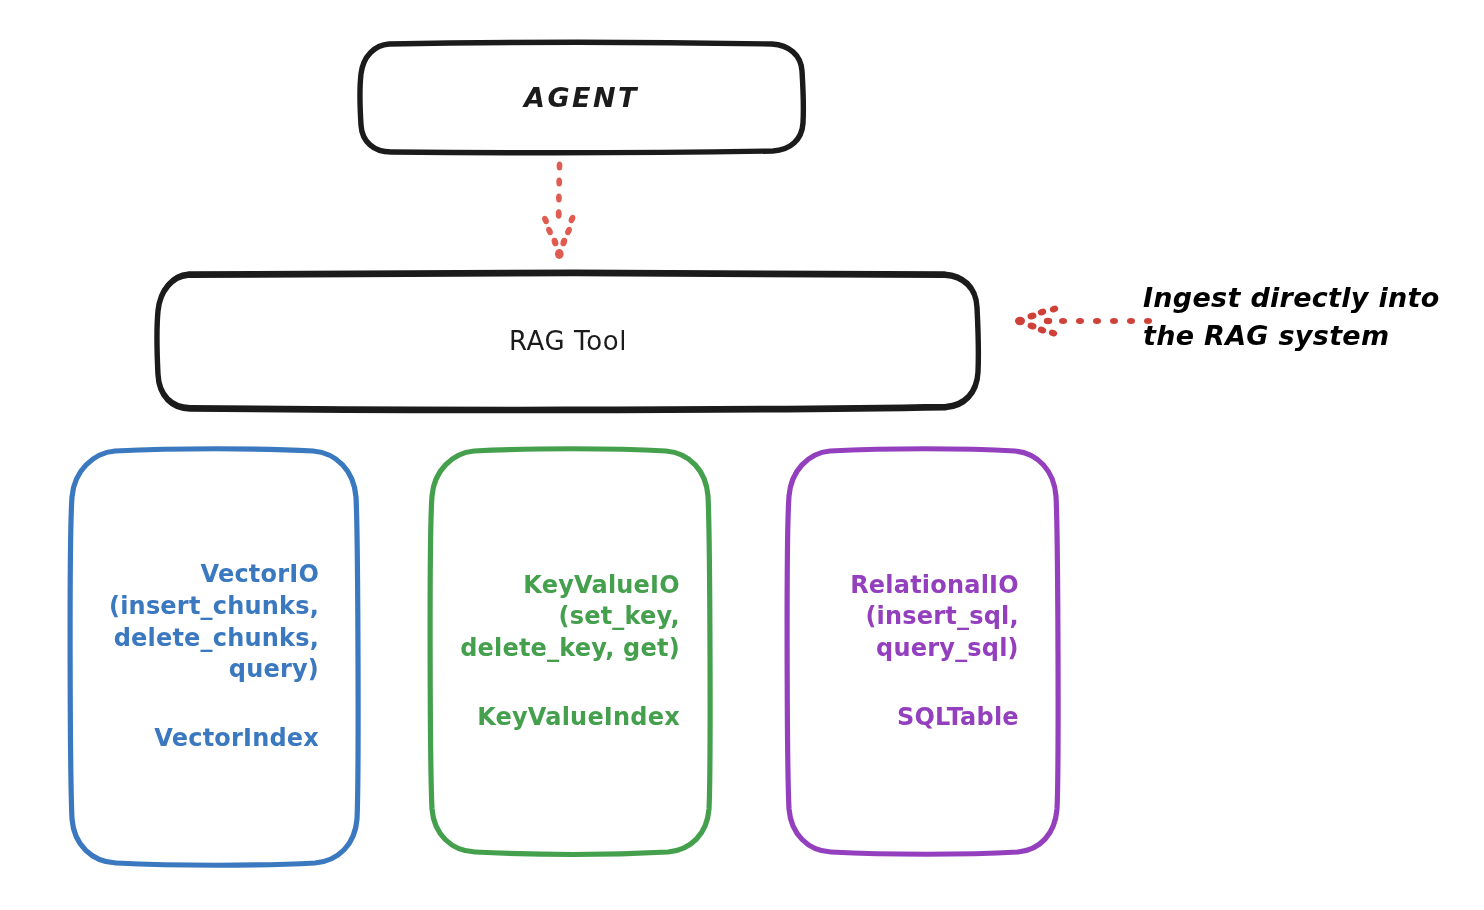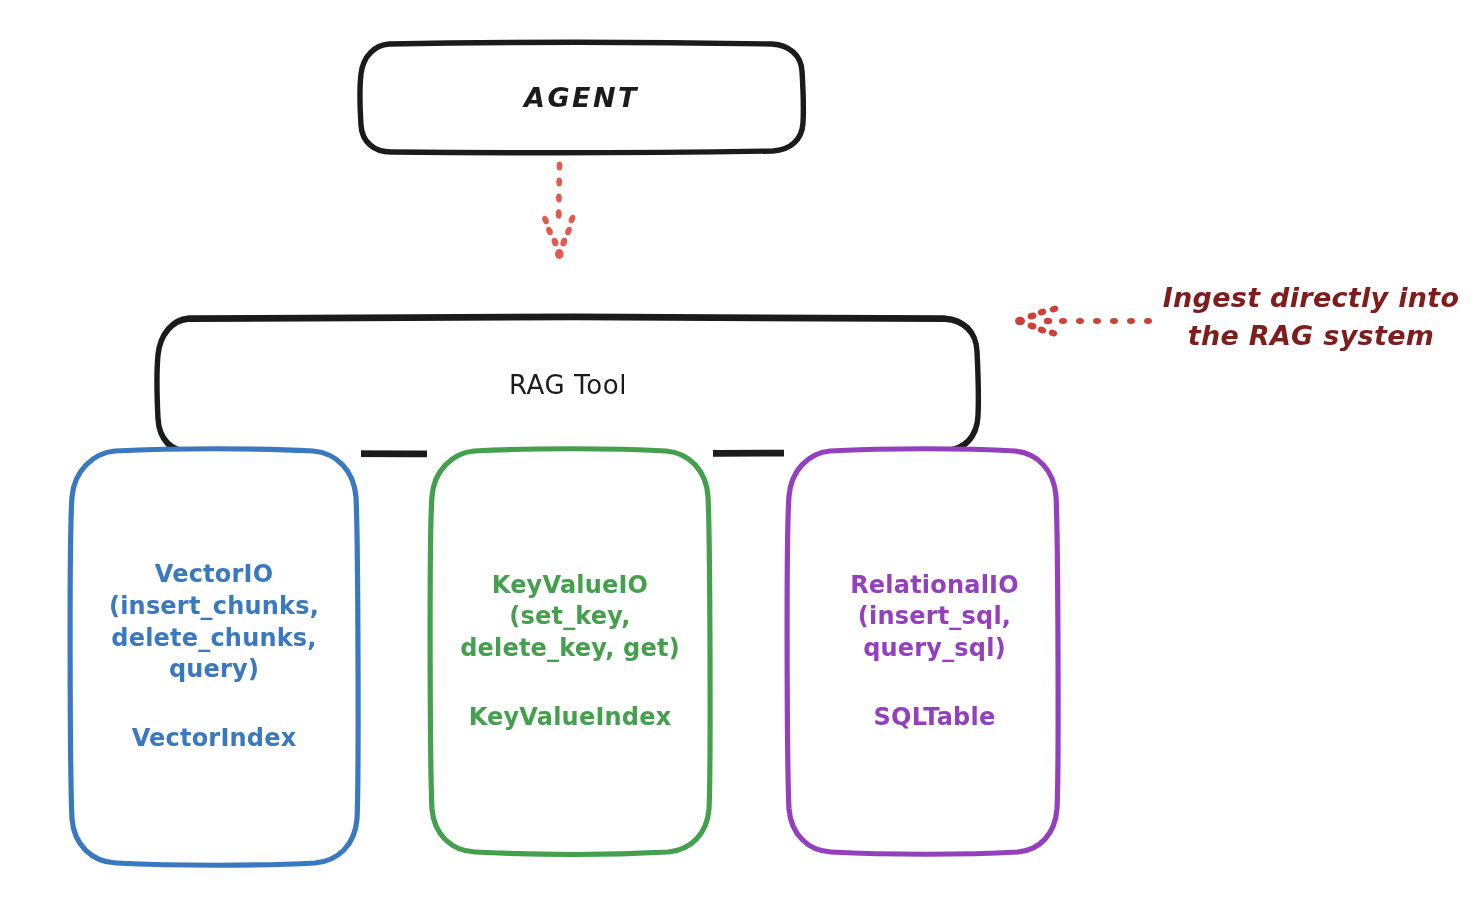"AGENT" .hbox .hbox-label { text-align: none -> right }
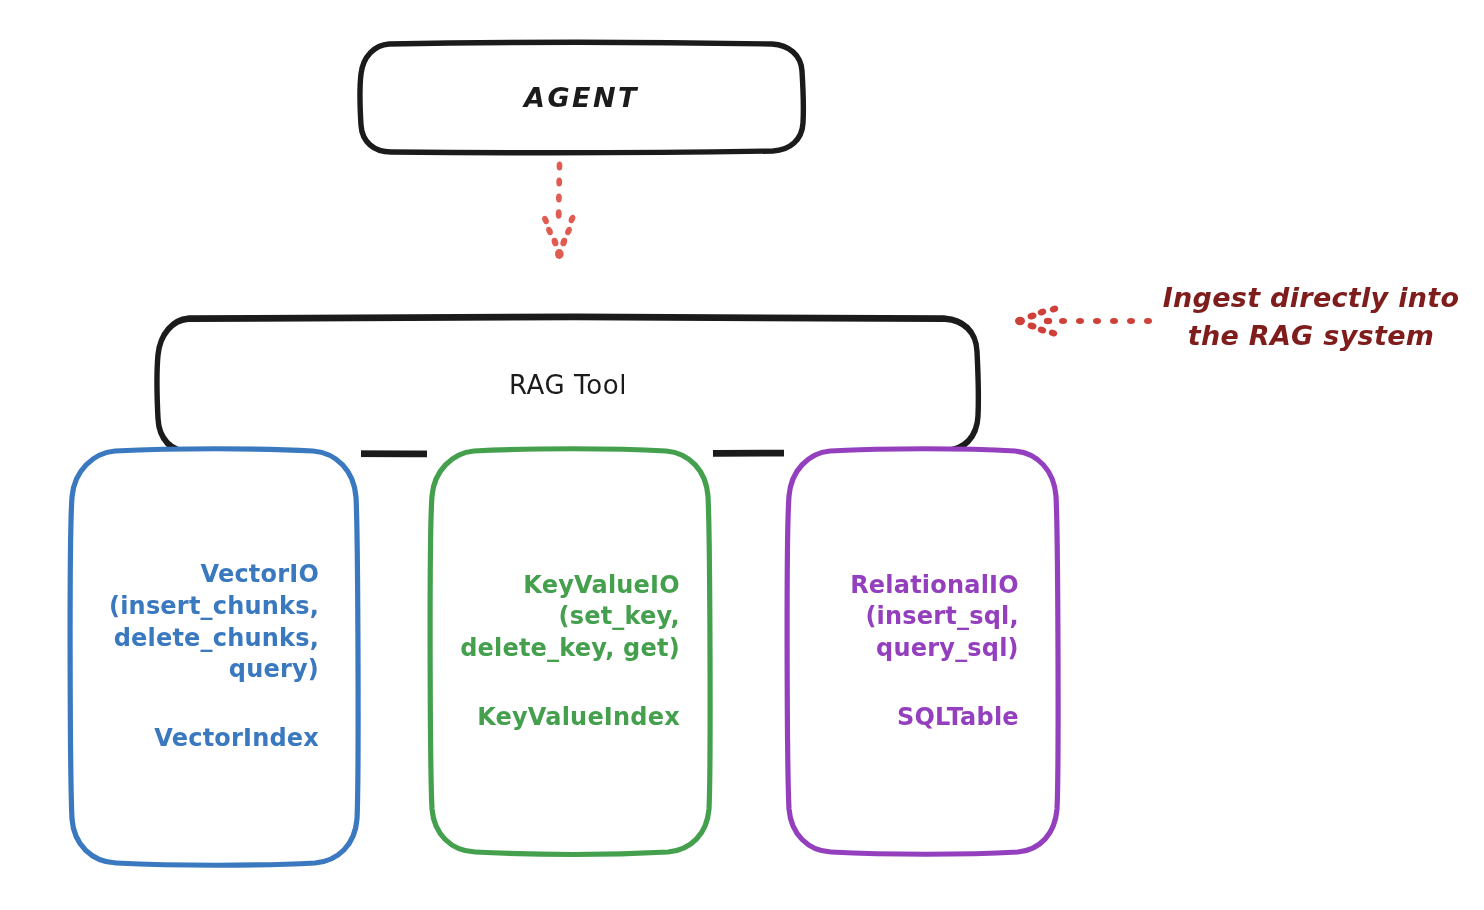"Ingest directly into" .annotation { color: #7f1d1d -> #000000; text-align: center -> left }
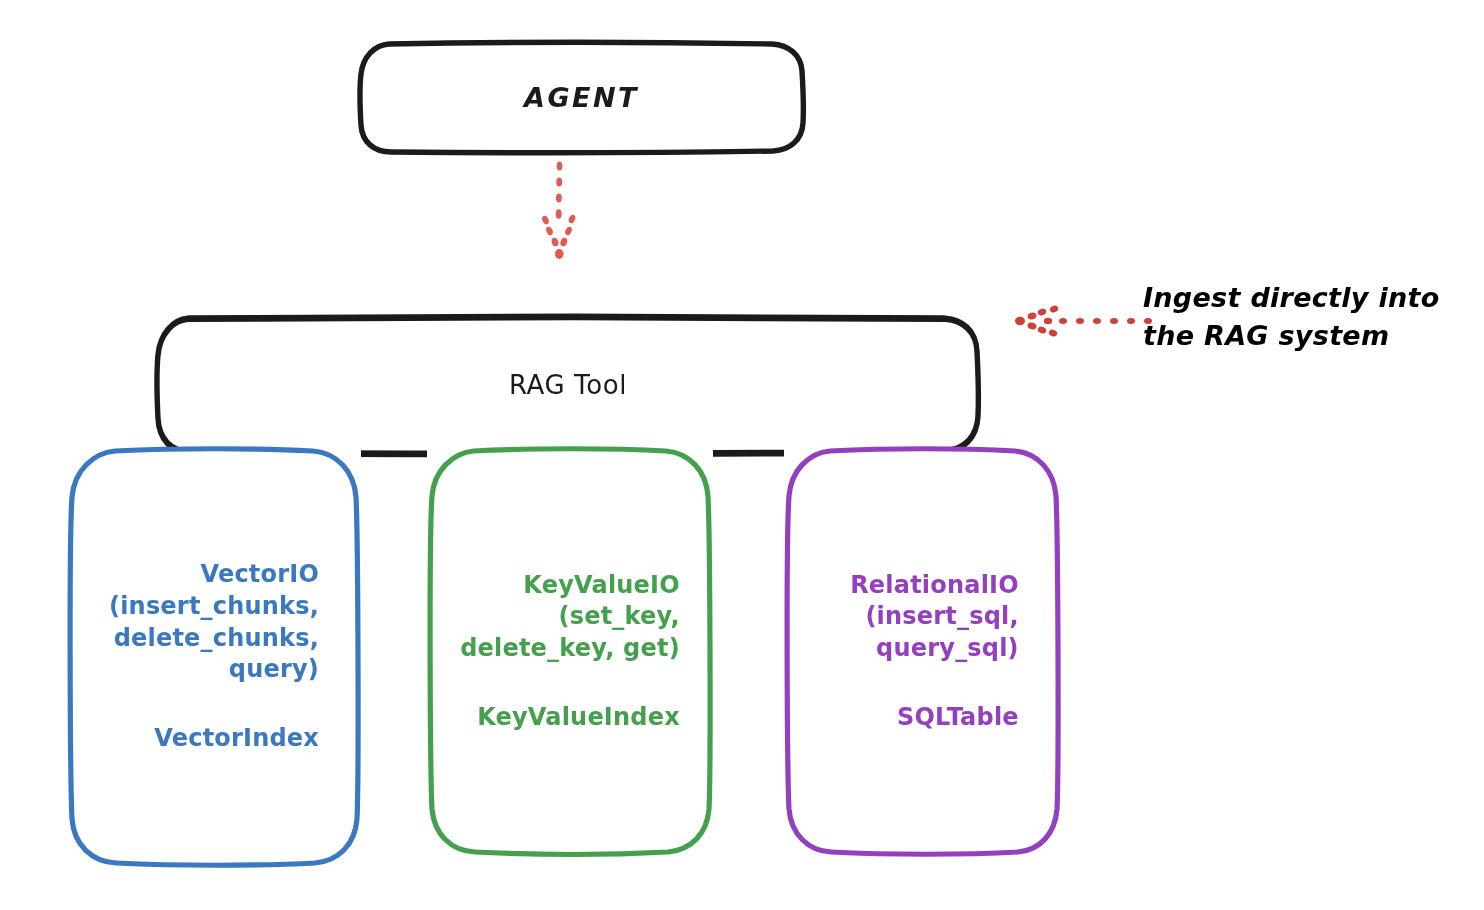"RAG Tool" .box-ragtool { margin-top: 44px -> none }
